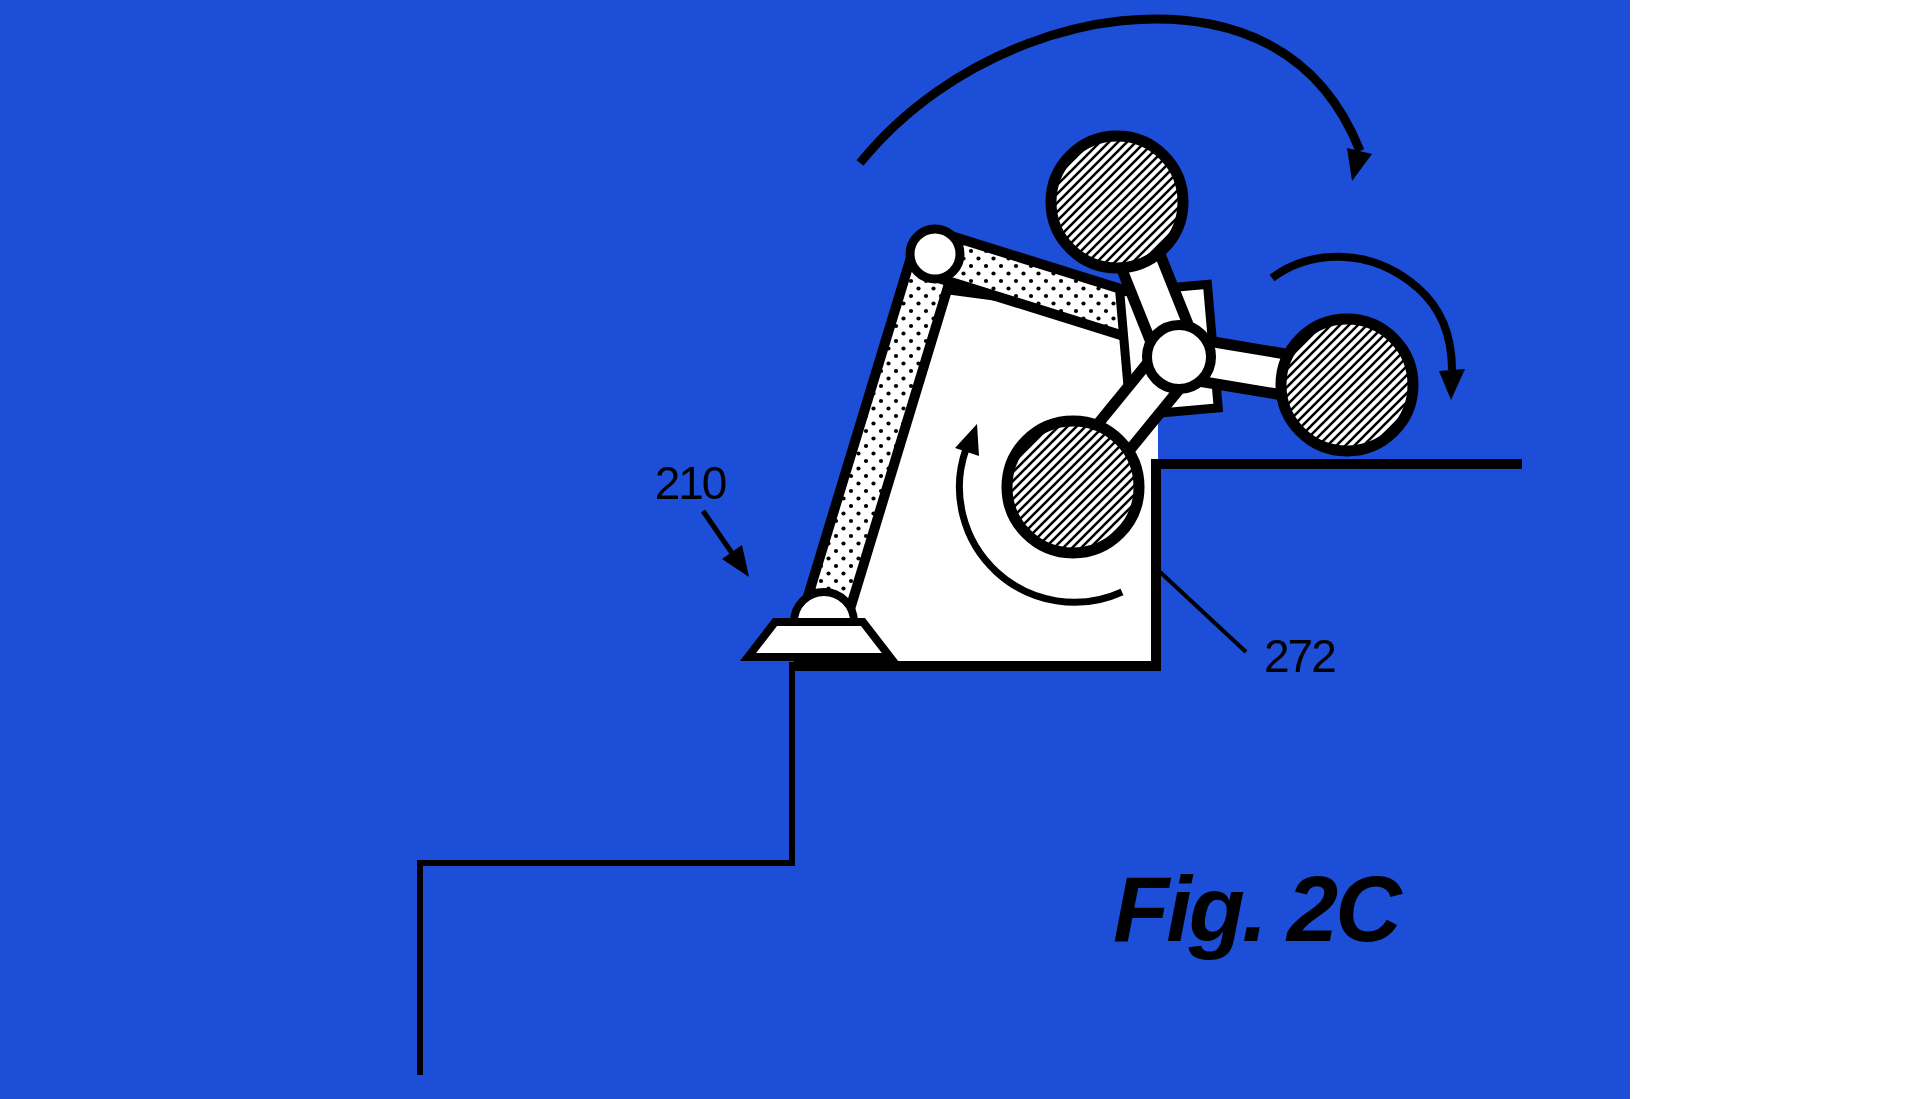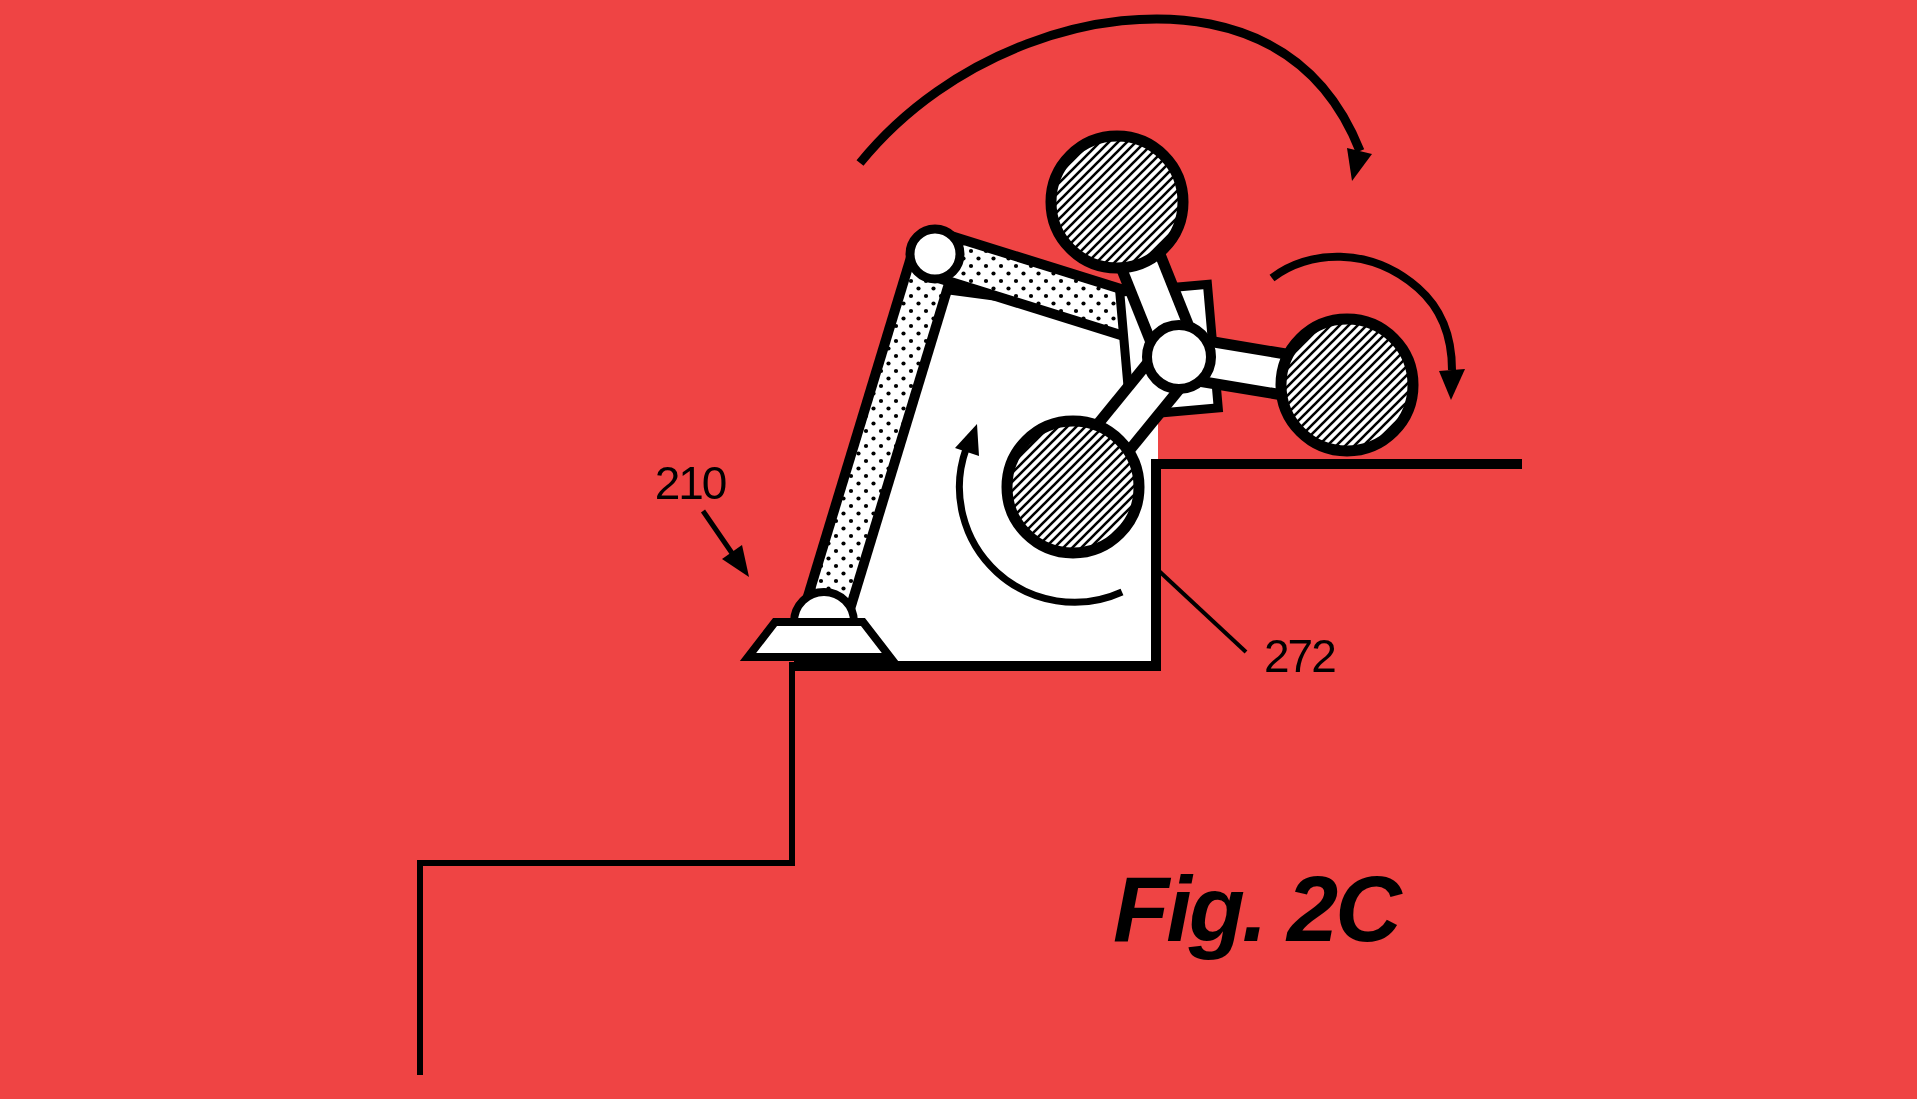"210" .canvas { background: #ef4444 -> #1d4ed8; width: 1917px -> 1630px }
